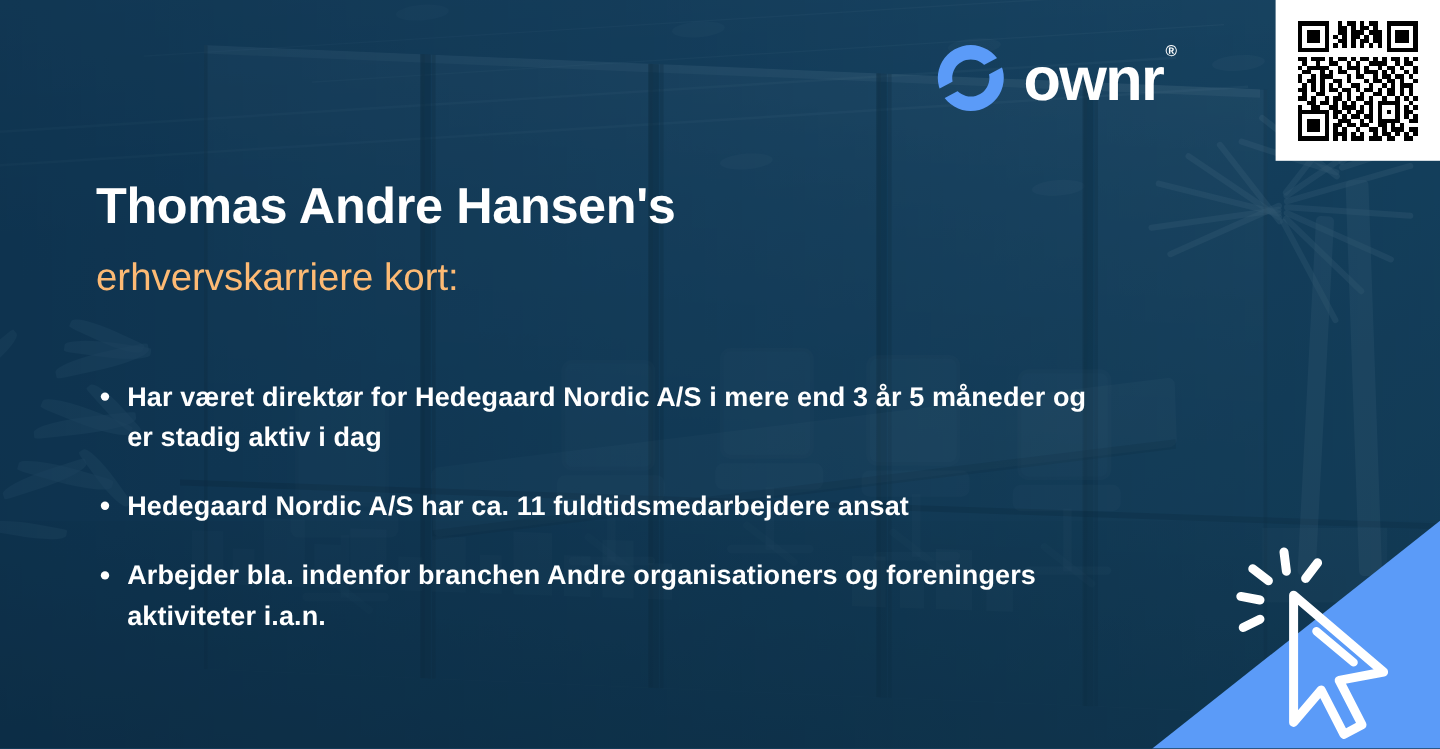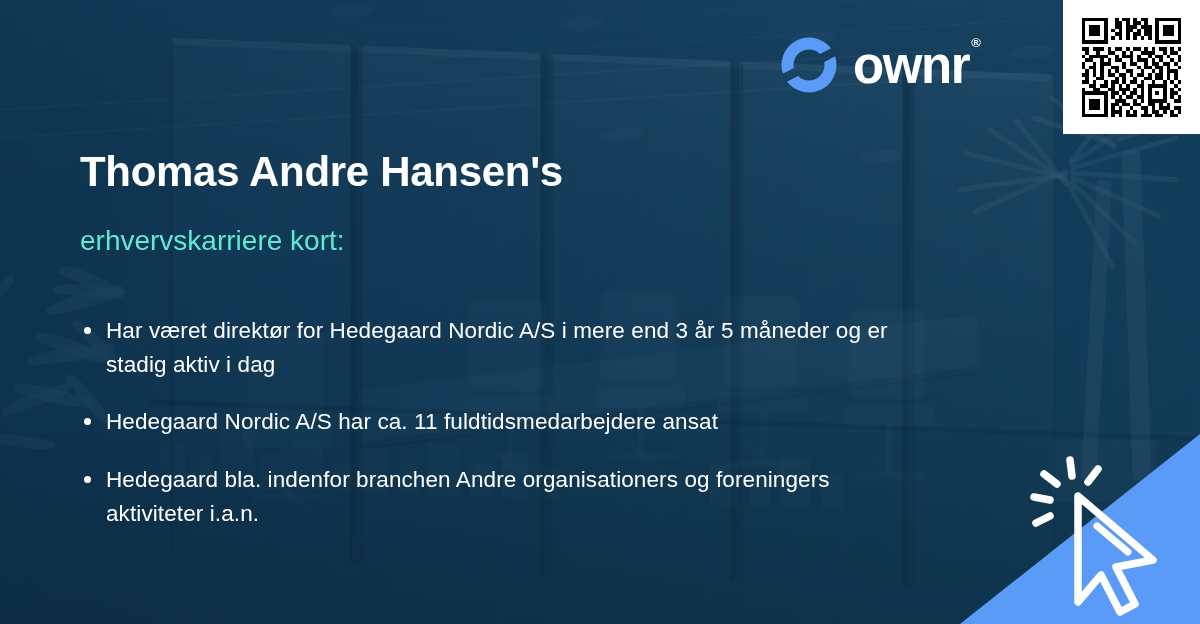"erhvervskarriere kort:" .subline { color: #5eead4 -> #fdba74; font-size: 28px -> 32px; margin: 28px 0 0 0 -> 16px 0 0 0 }
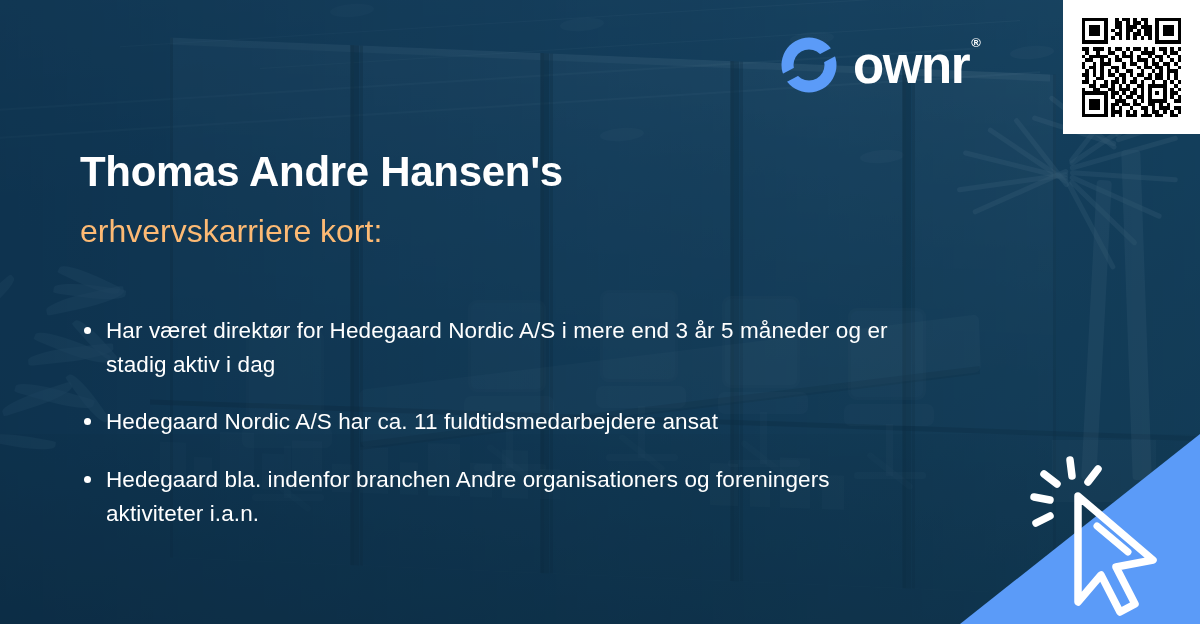"Har været direktør for Hedegaard" .bullets li { font-weight: 400 -> 700 }
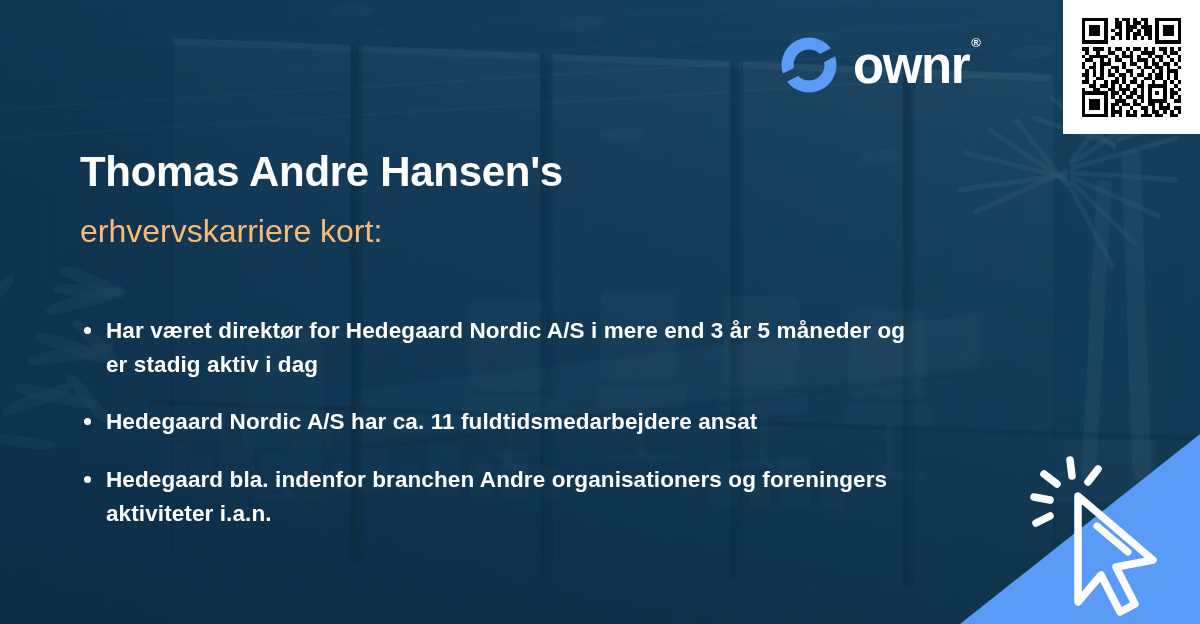"Hedegaard bla. indenfor branchen Andre" li { text: Hedegaard -> Arbejder }
